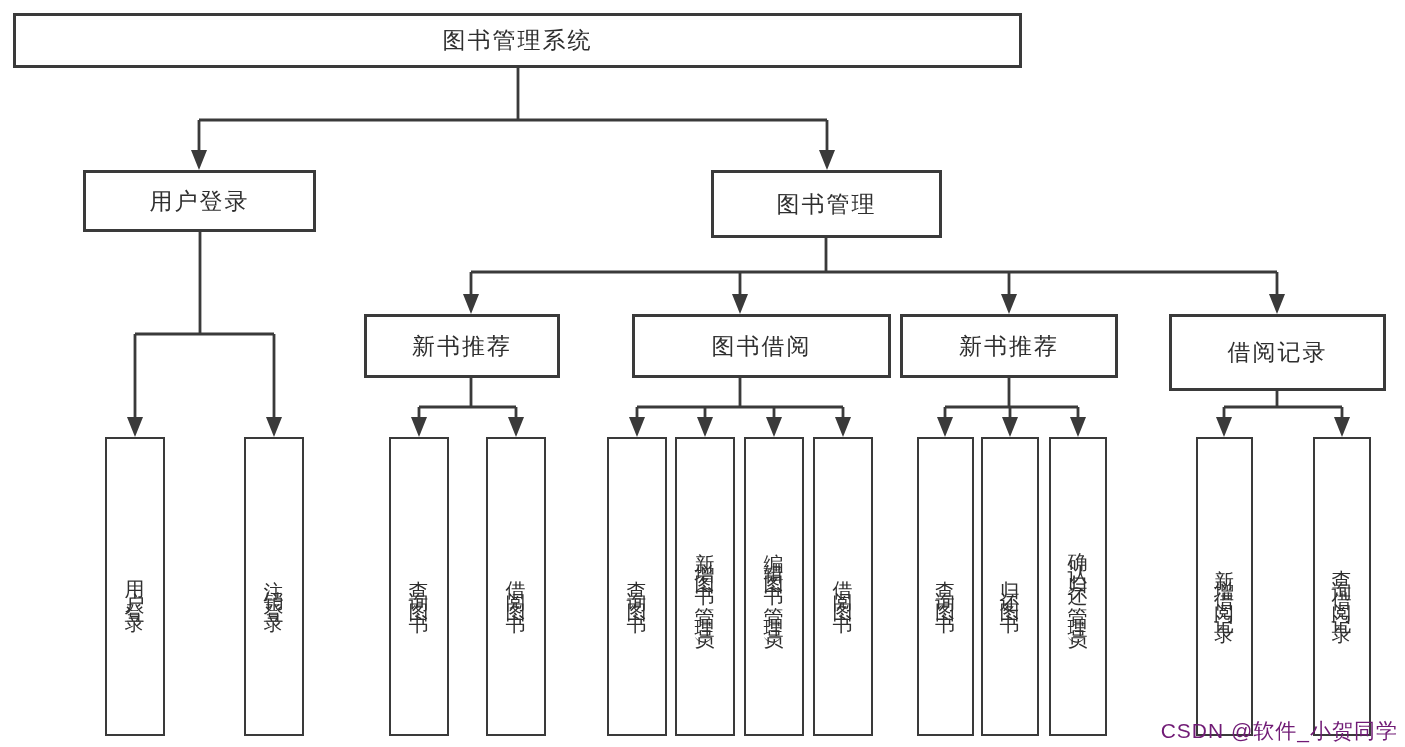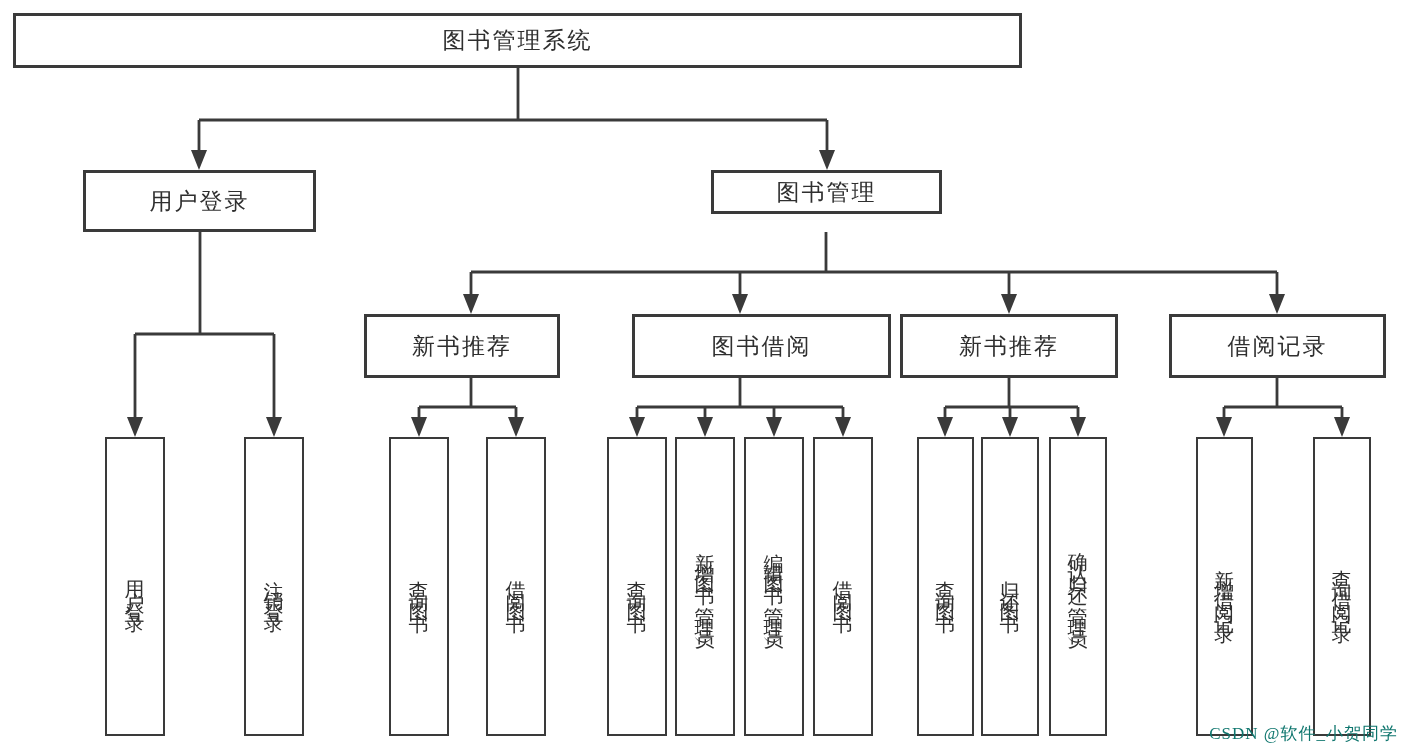"图书管理系统" .canvas { font-family: Liberation Serif, serif -> Liberation Sans, sans-serif }
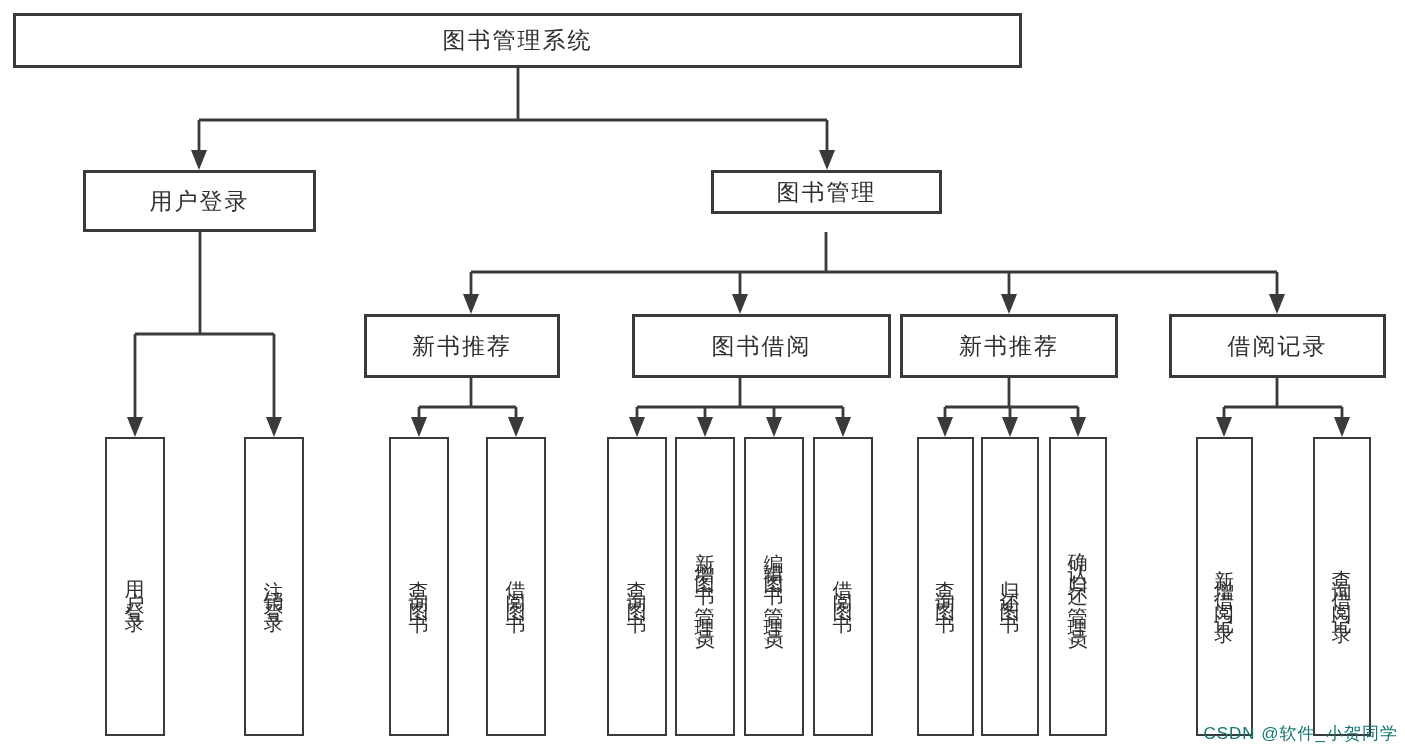"图书管理" div.hbox { height: 44px -> 68px }
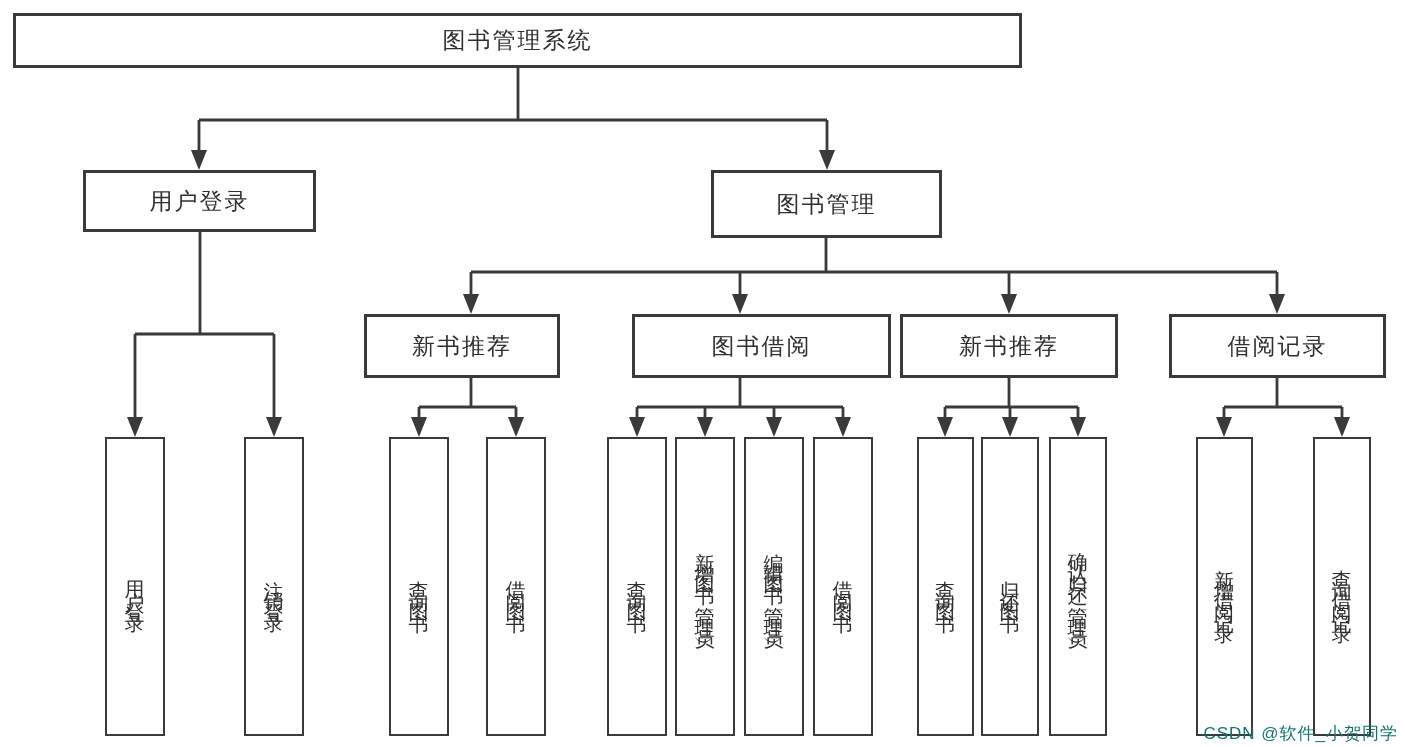"借阅记录" div.hbox { height: 64px -> 77px }
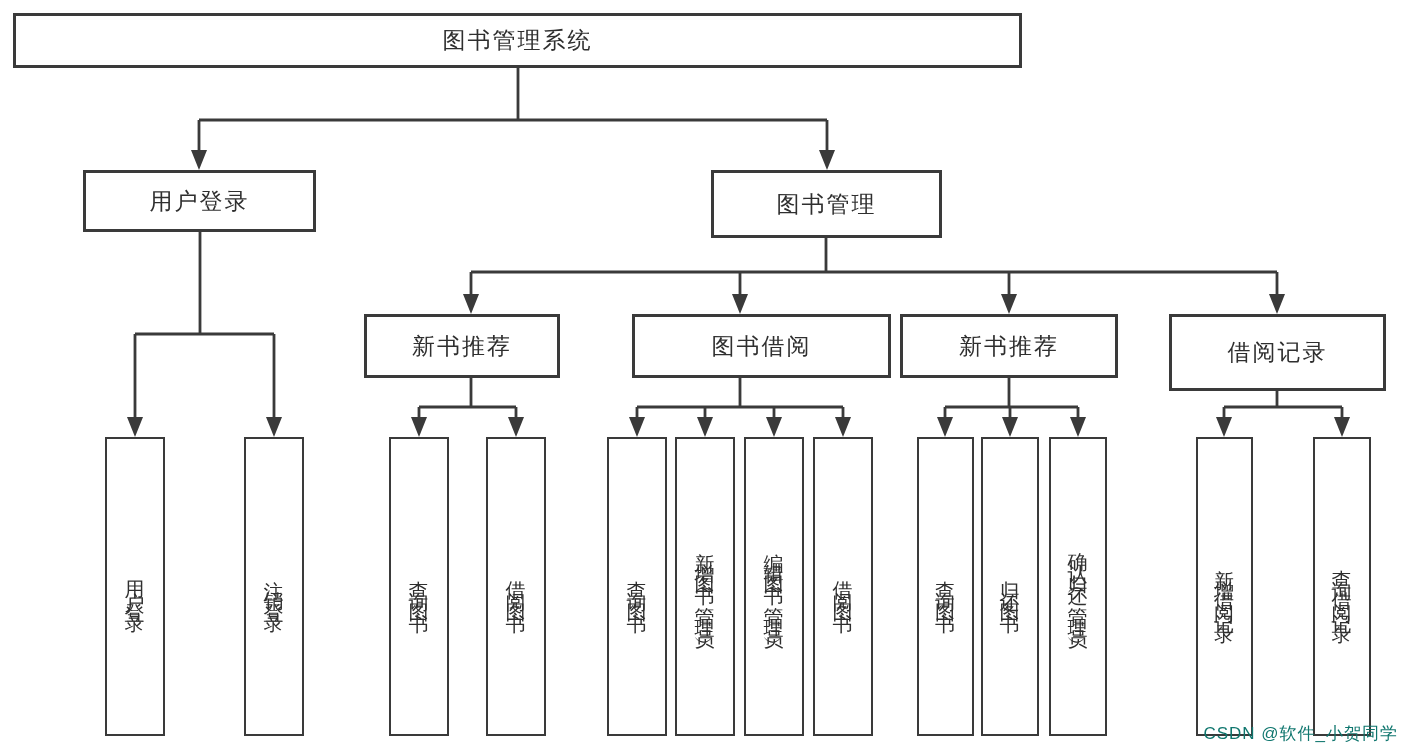"CSDN @软件_小贺同学" .watermark { color: #0f766e -> #701a75; font-size: 17px -> 21px }
